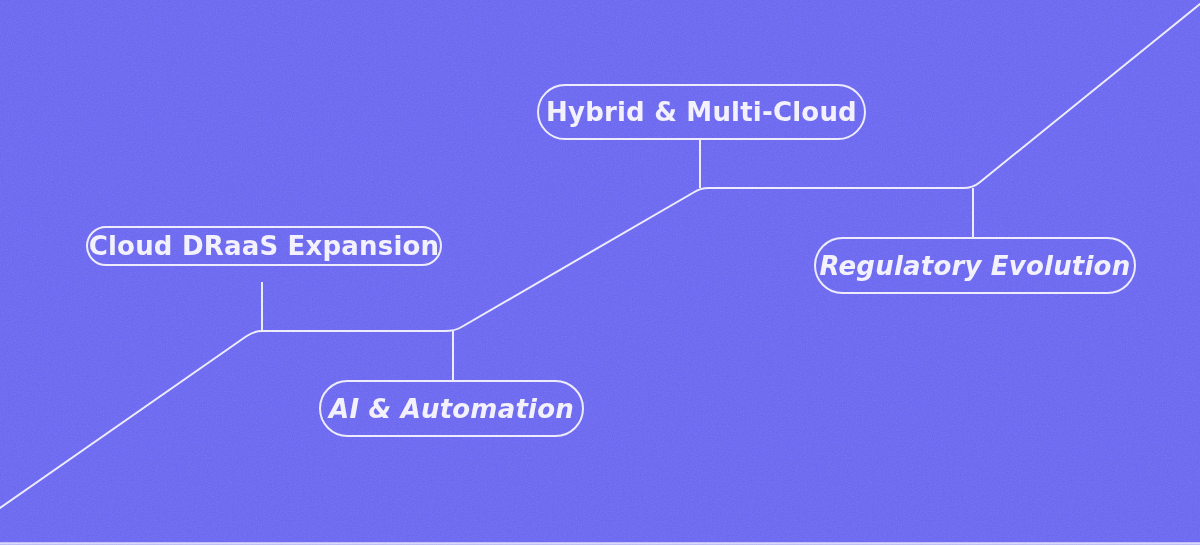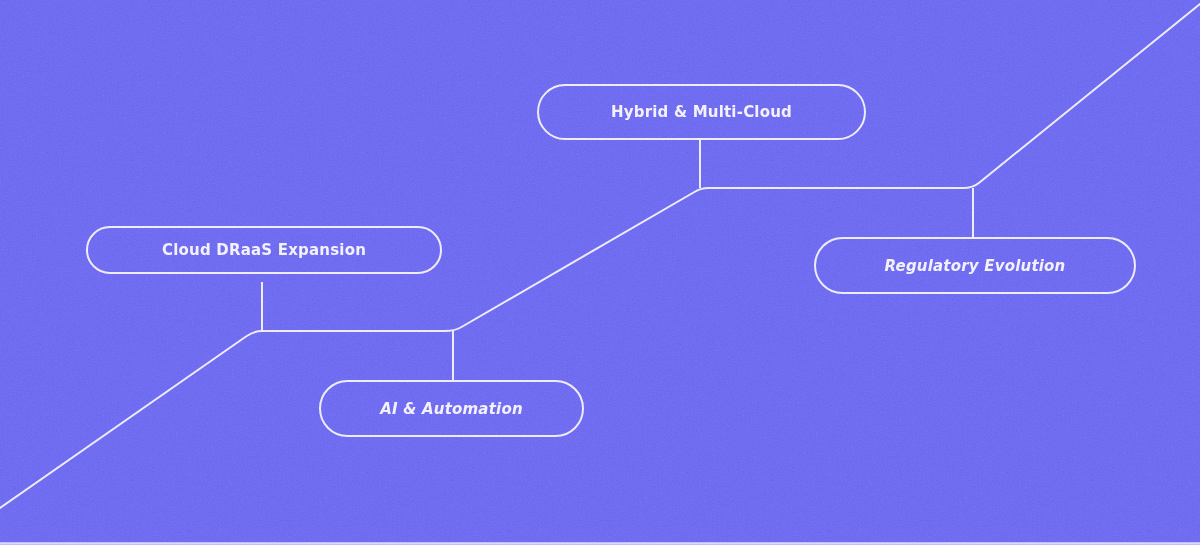"Hybrid & Multi-Cloud" .node { font-size: 15px -> 26px }
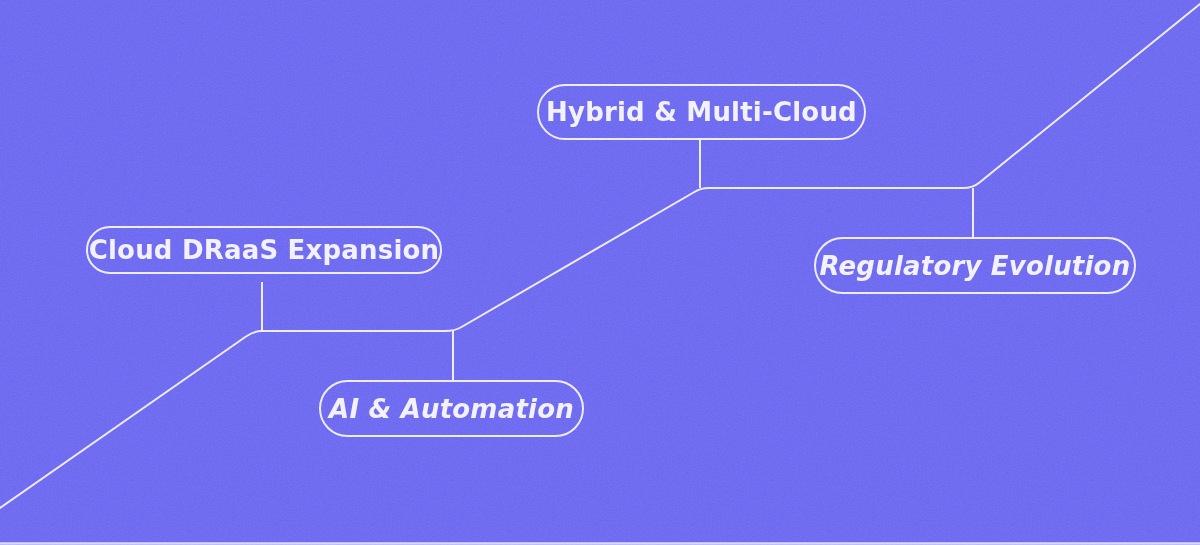"Cloud DRaaS Expansion" .node-cloud { height: 48px -> 40px }
